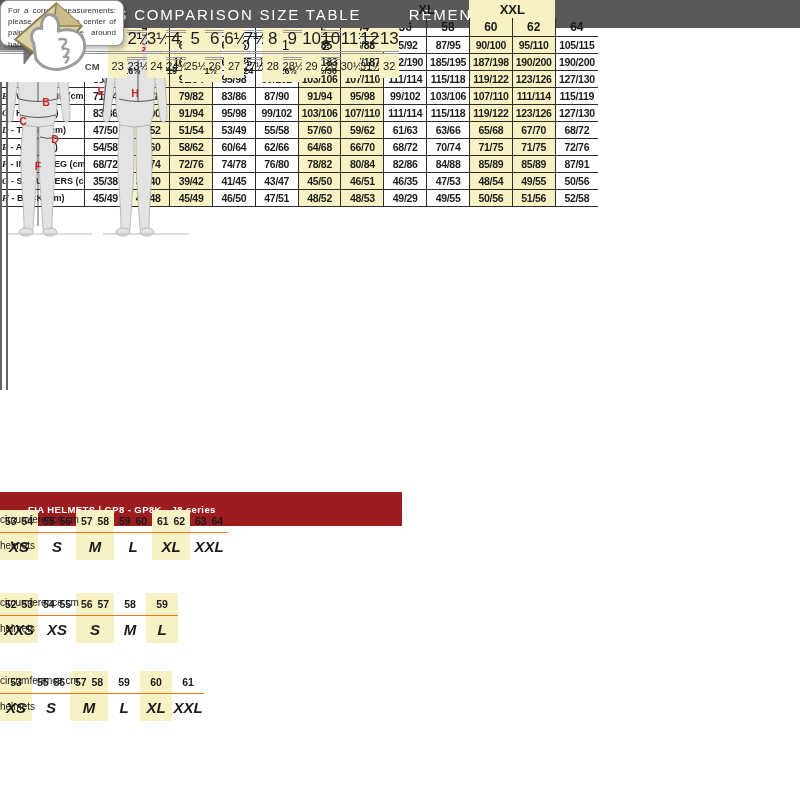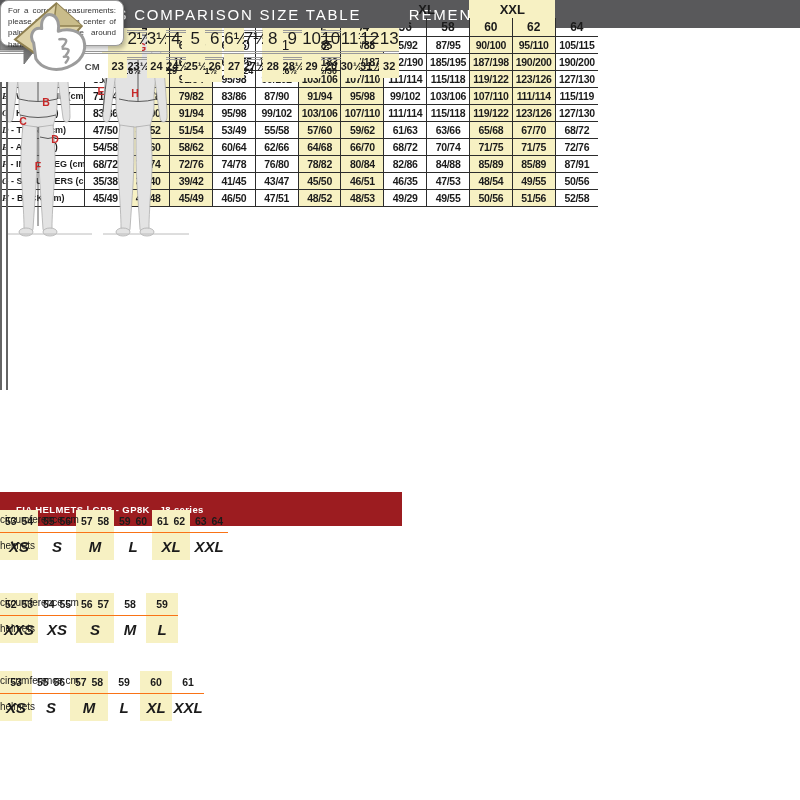"23" #shoes-table tr:nth-child(3) td { font-weight: bold -> normal }
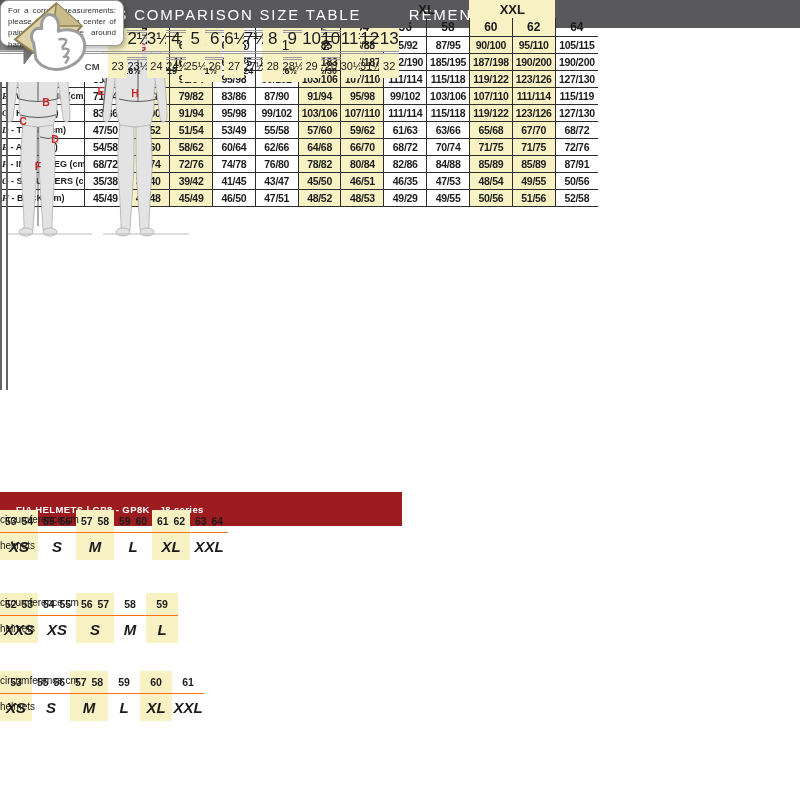"FIA HELMETS | GP8 -" .red-bar { padding-left: 16px -> 28px }
